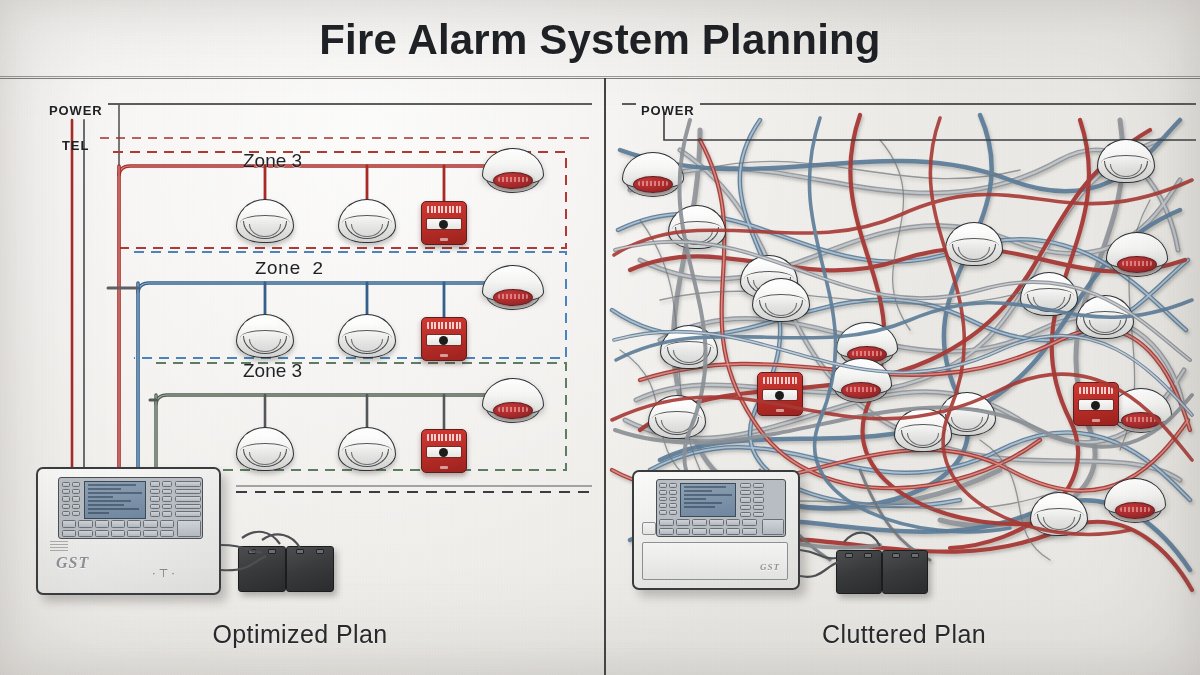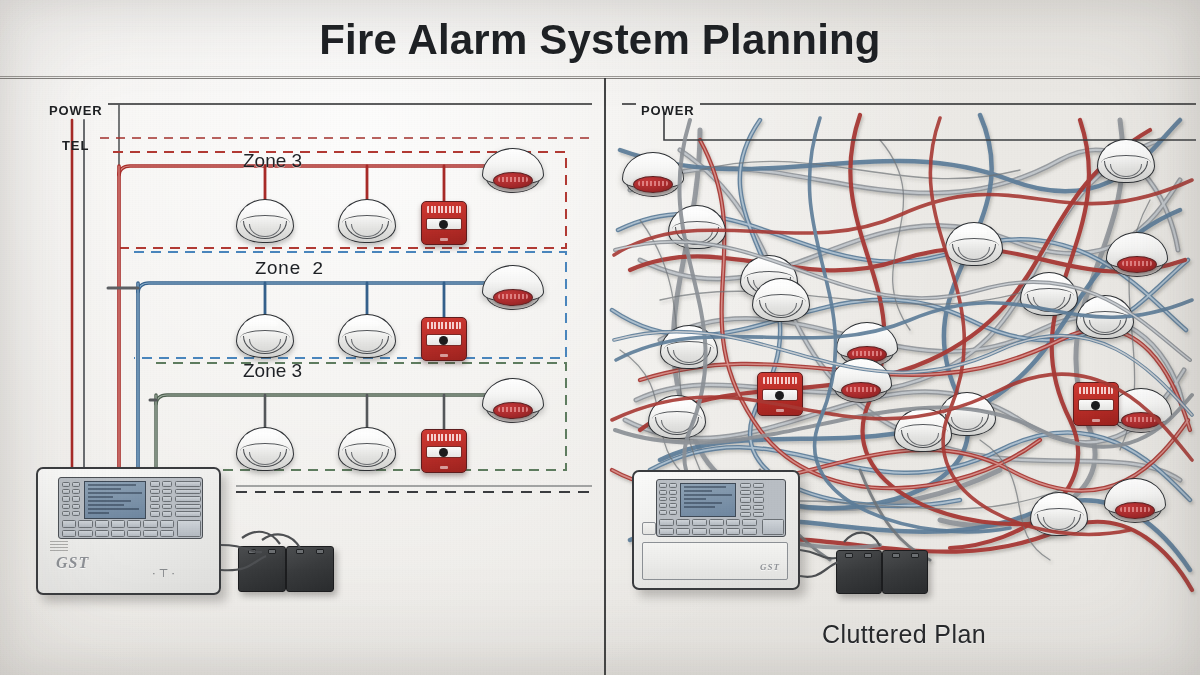"Optimized Plan" div.caption { html: none -> <div>Optimized Plan</div> }
